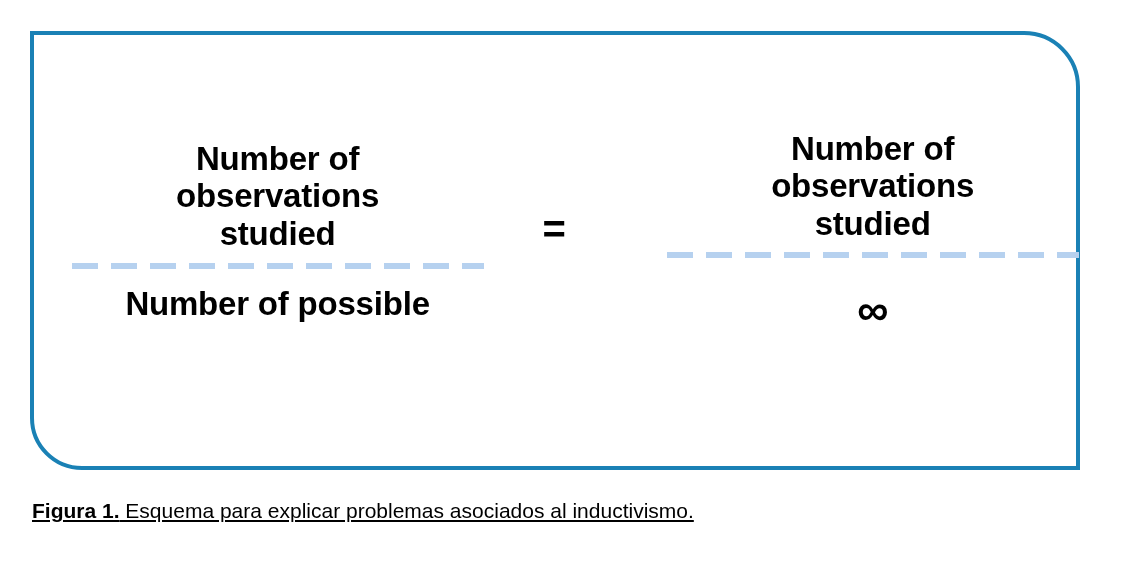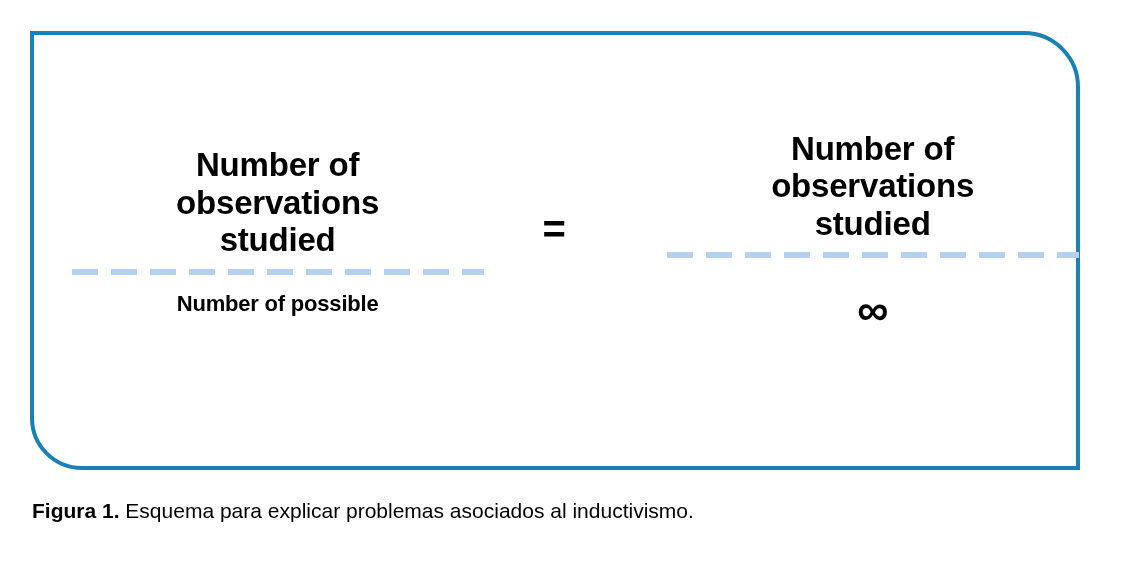"Number of possible" .denominator { font-size: 22px -> 33px }
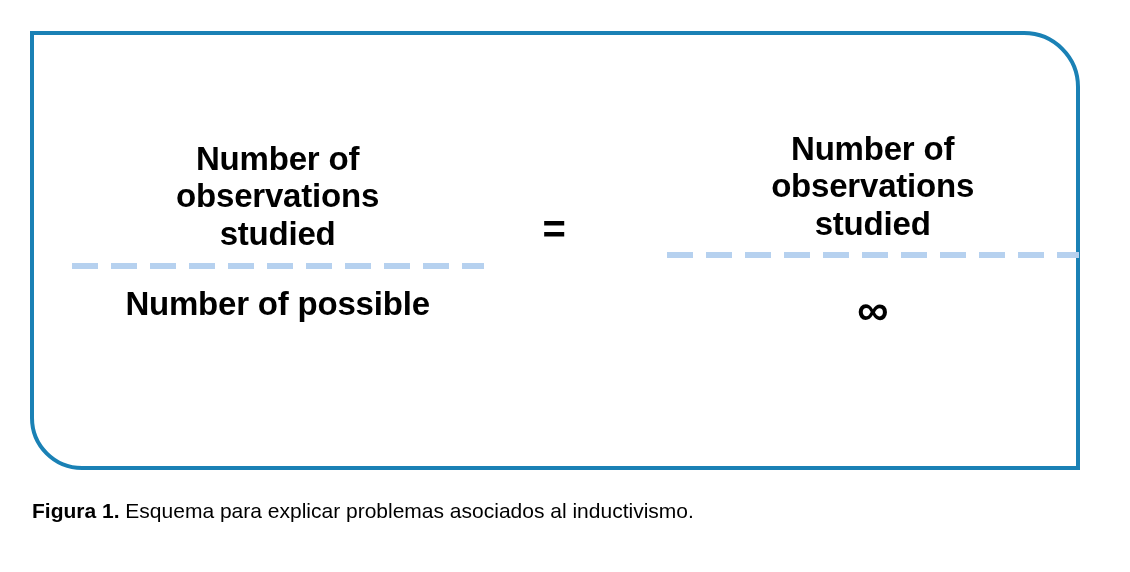"Figura 1. Esquema para explicar" .caption { text-decoration: none -> underline }
